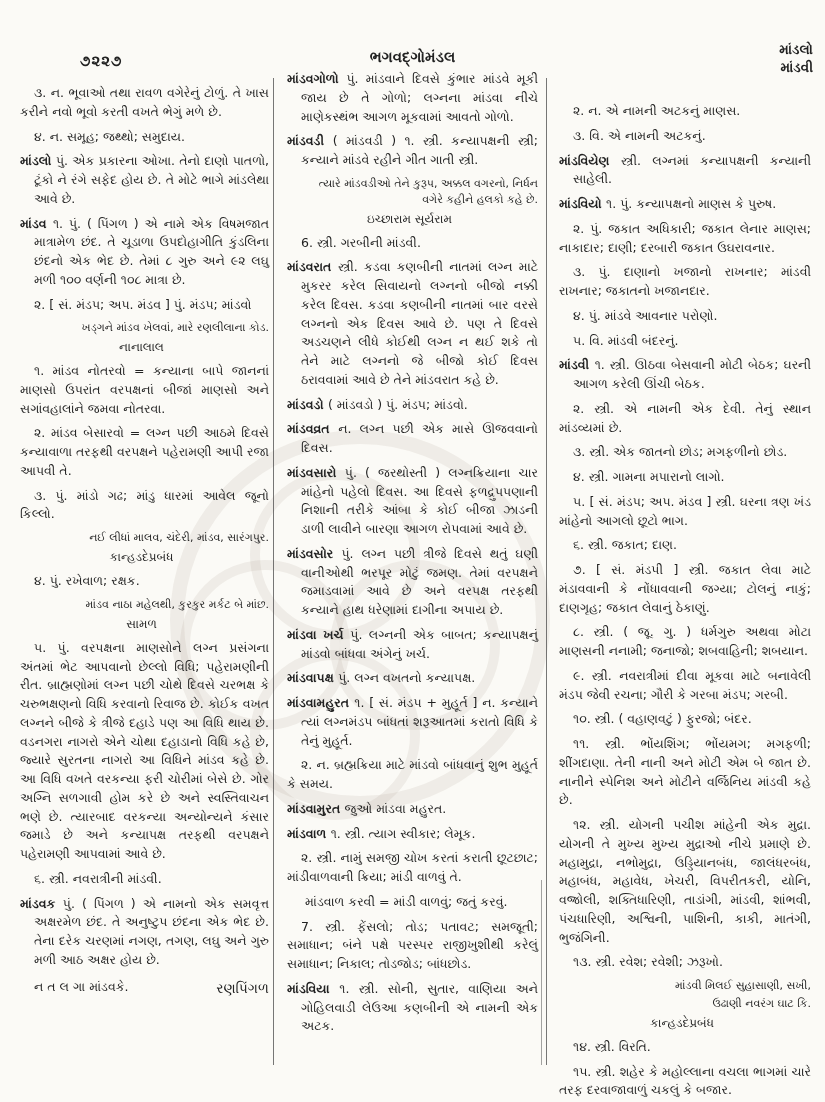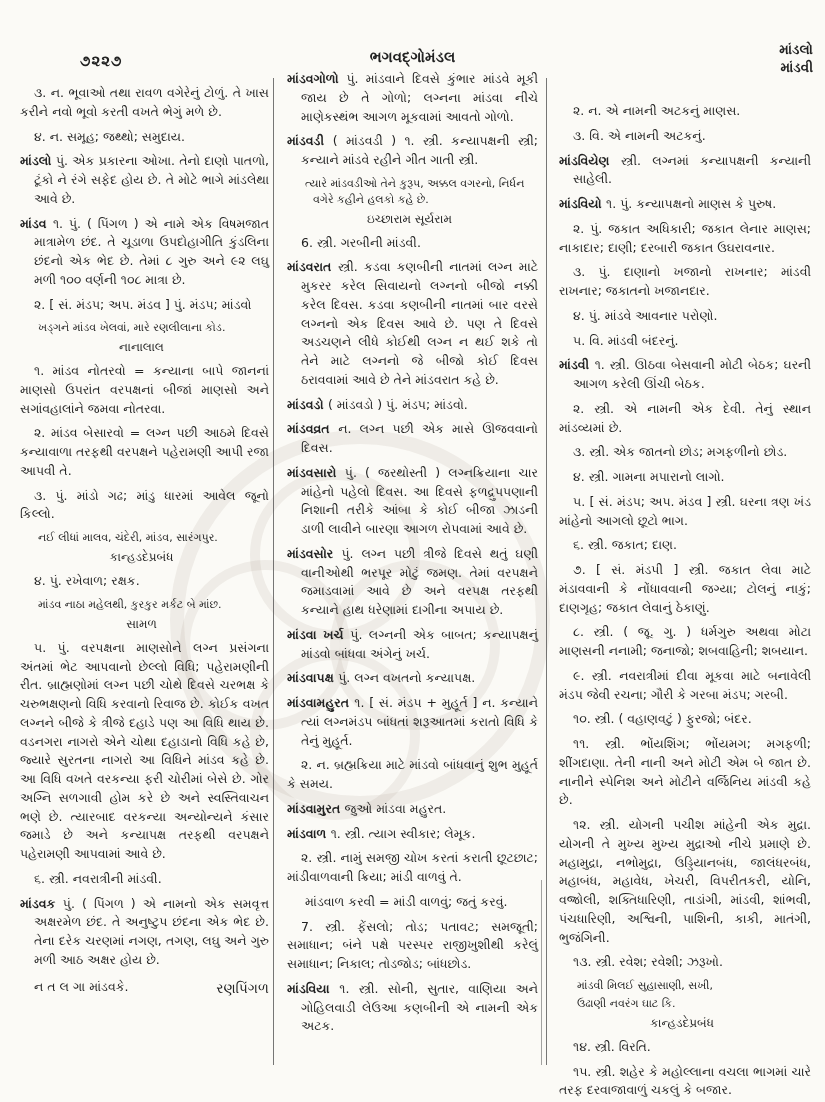"ત્યારે માંડવડીઓ તેને કુરૂપ, અક્કલ" .col p.quote { text-align: left -> right }
